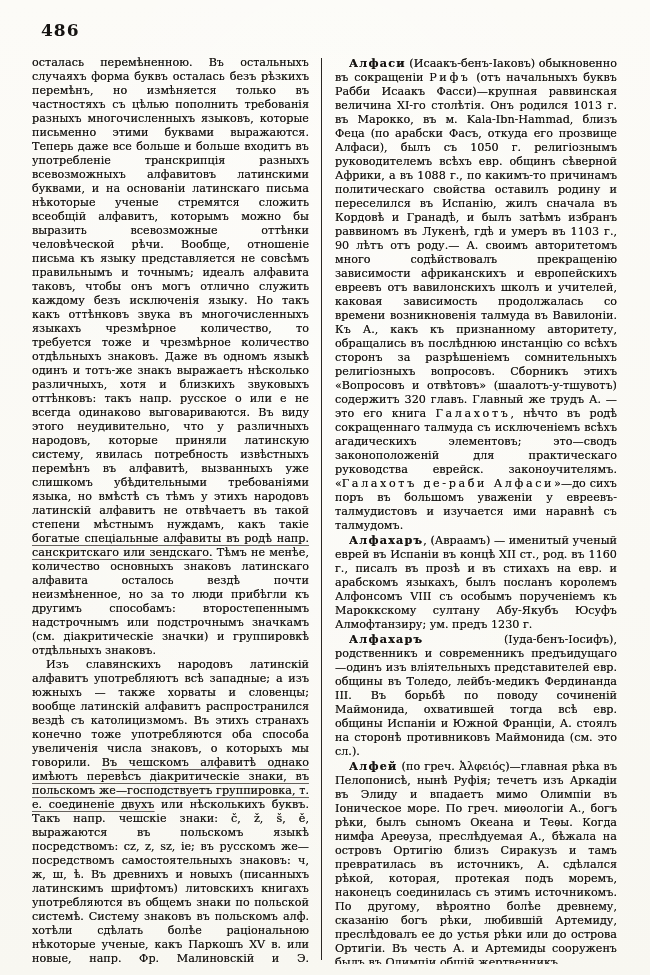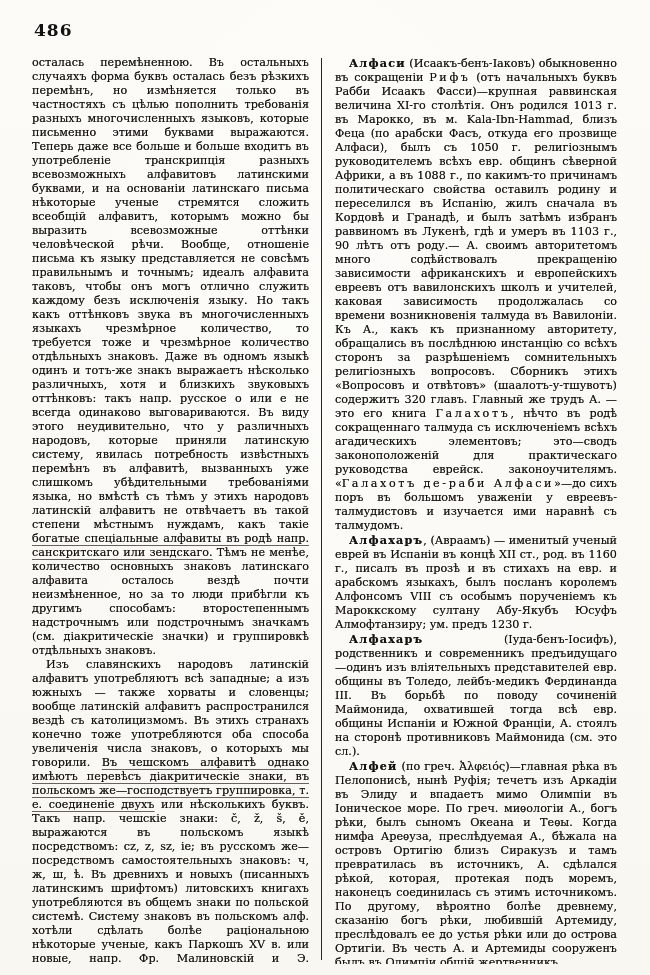"486" .page-header { left: 0 -> 7px }
